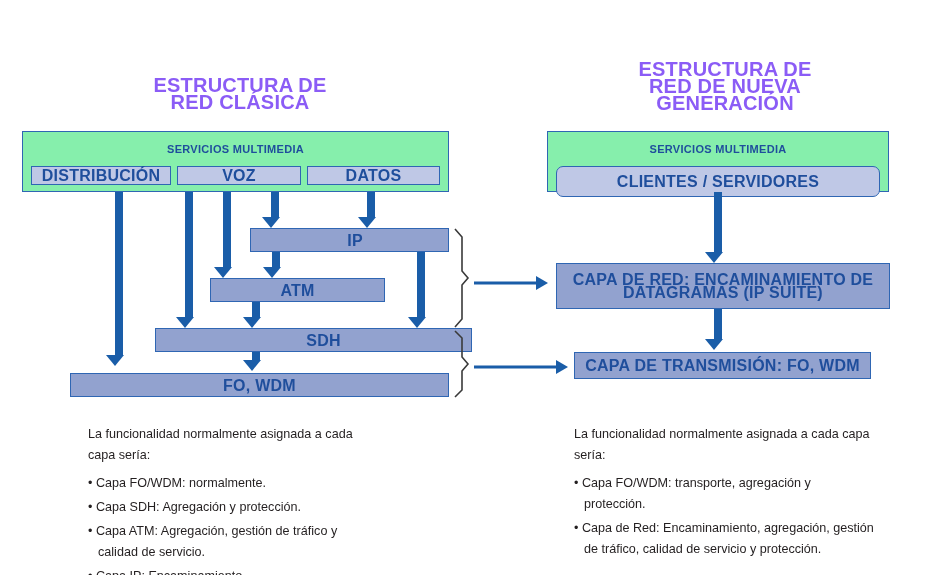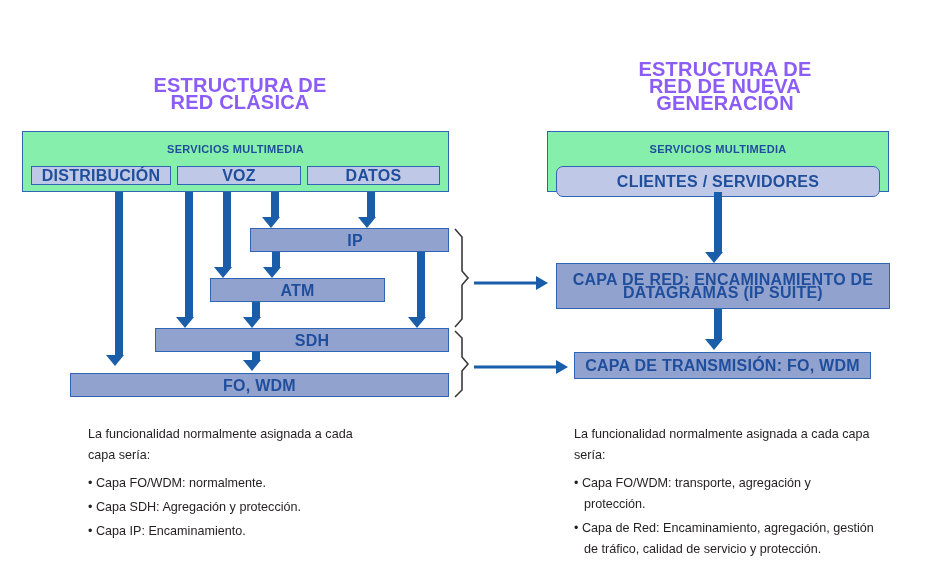"SDH" div.box { width: 294px -> 317px }
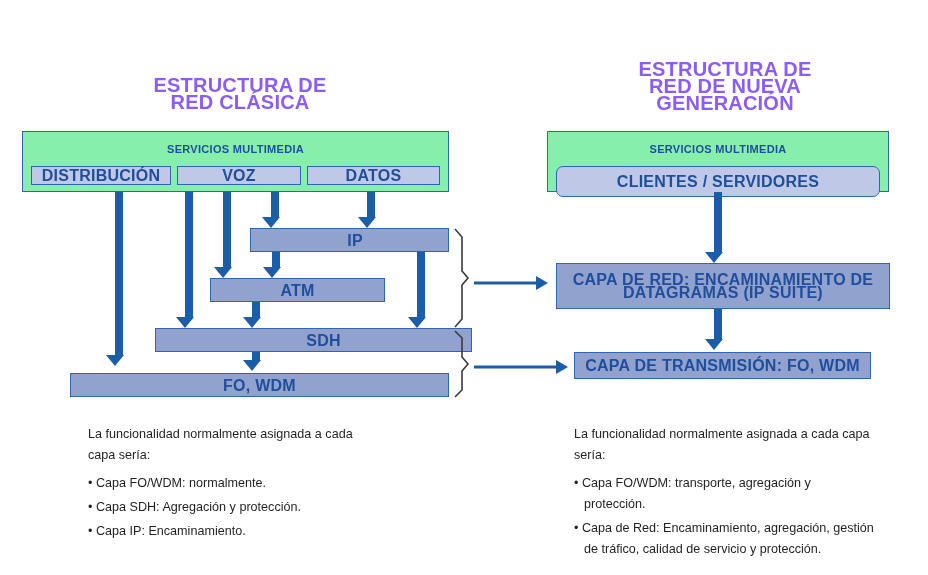"• Capa ATM: Agregación, gestión" li { html: none -> <li>• Capa ATM: Agregación, gestión de tráfico y calidad de servicio.</li> }
